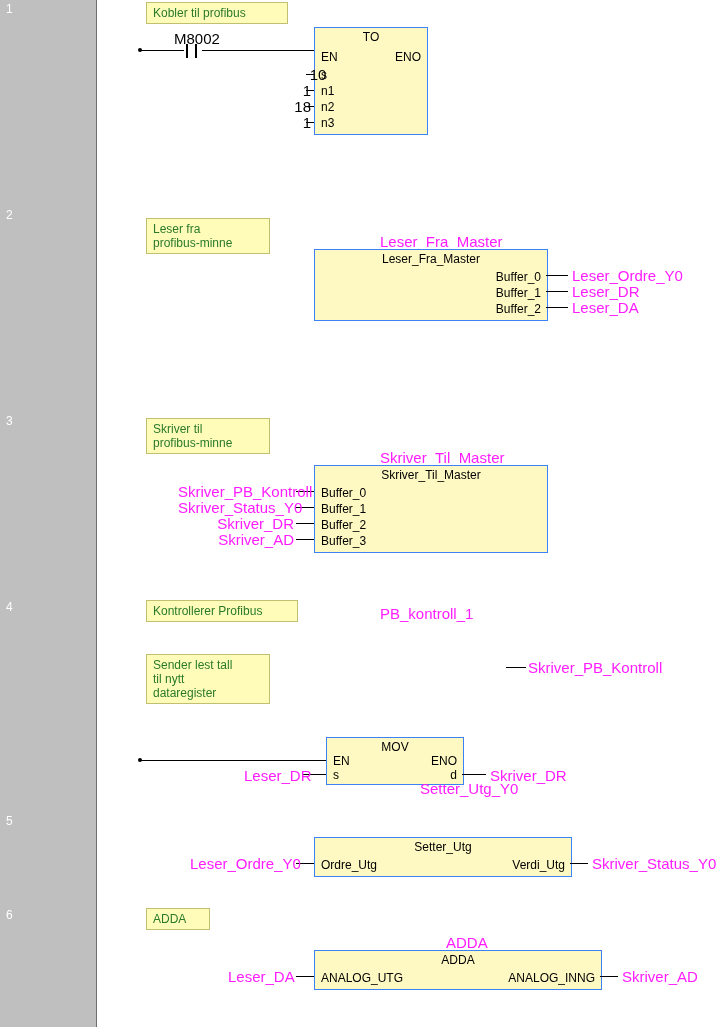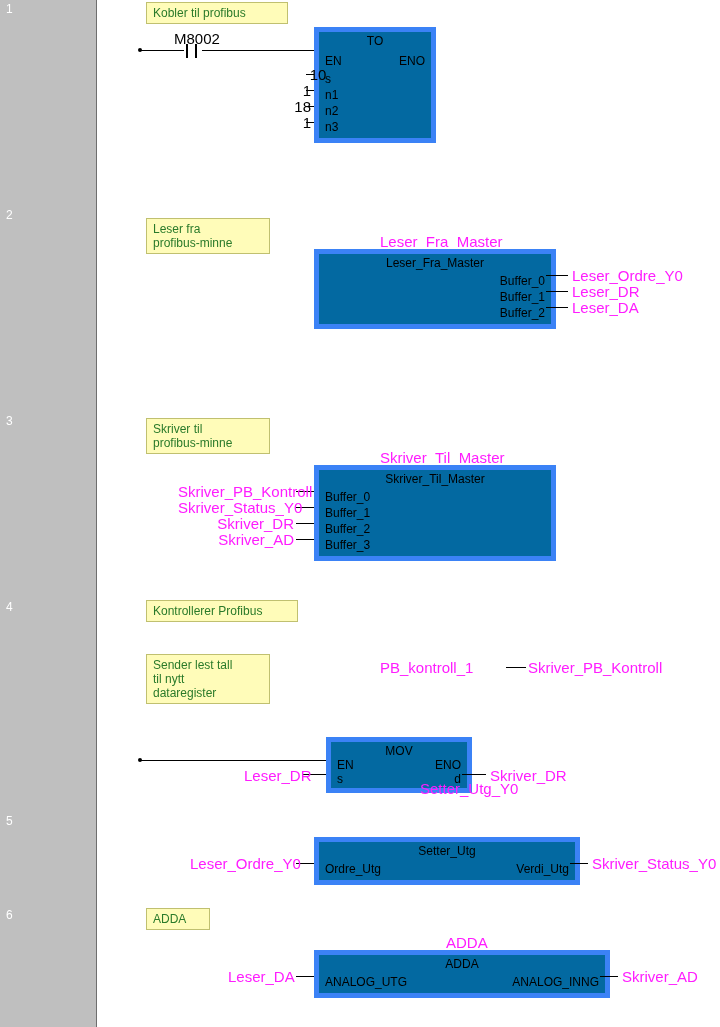"TO" .block { background: #0369a1 -> #fef9c3; border: 5px solid #3b82f6 -> 1px solid #3b82f6 }
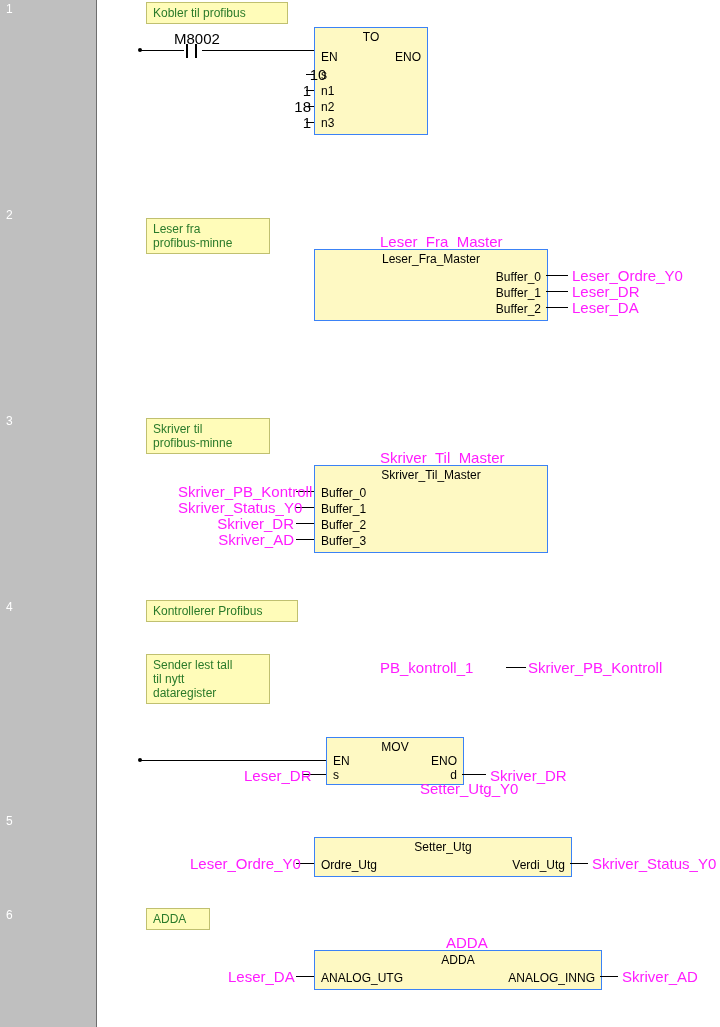"PB_kontroll_1" div.txt { top: 659px -> 605px }
